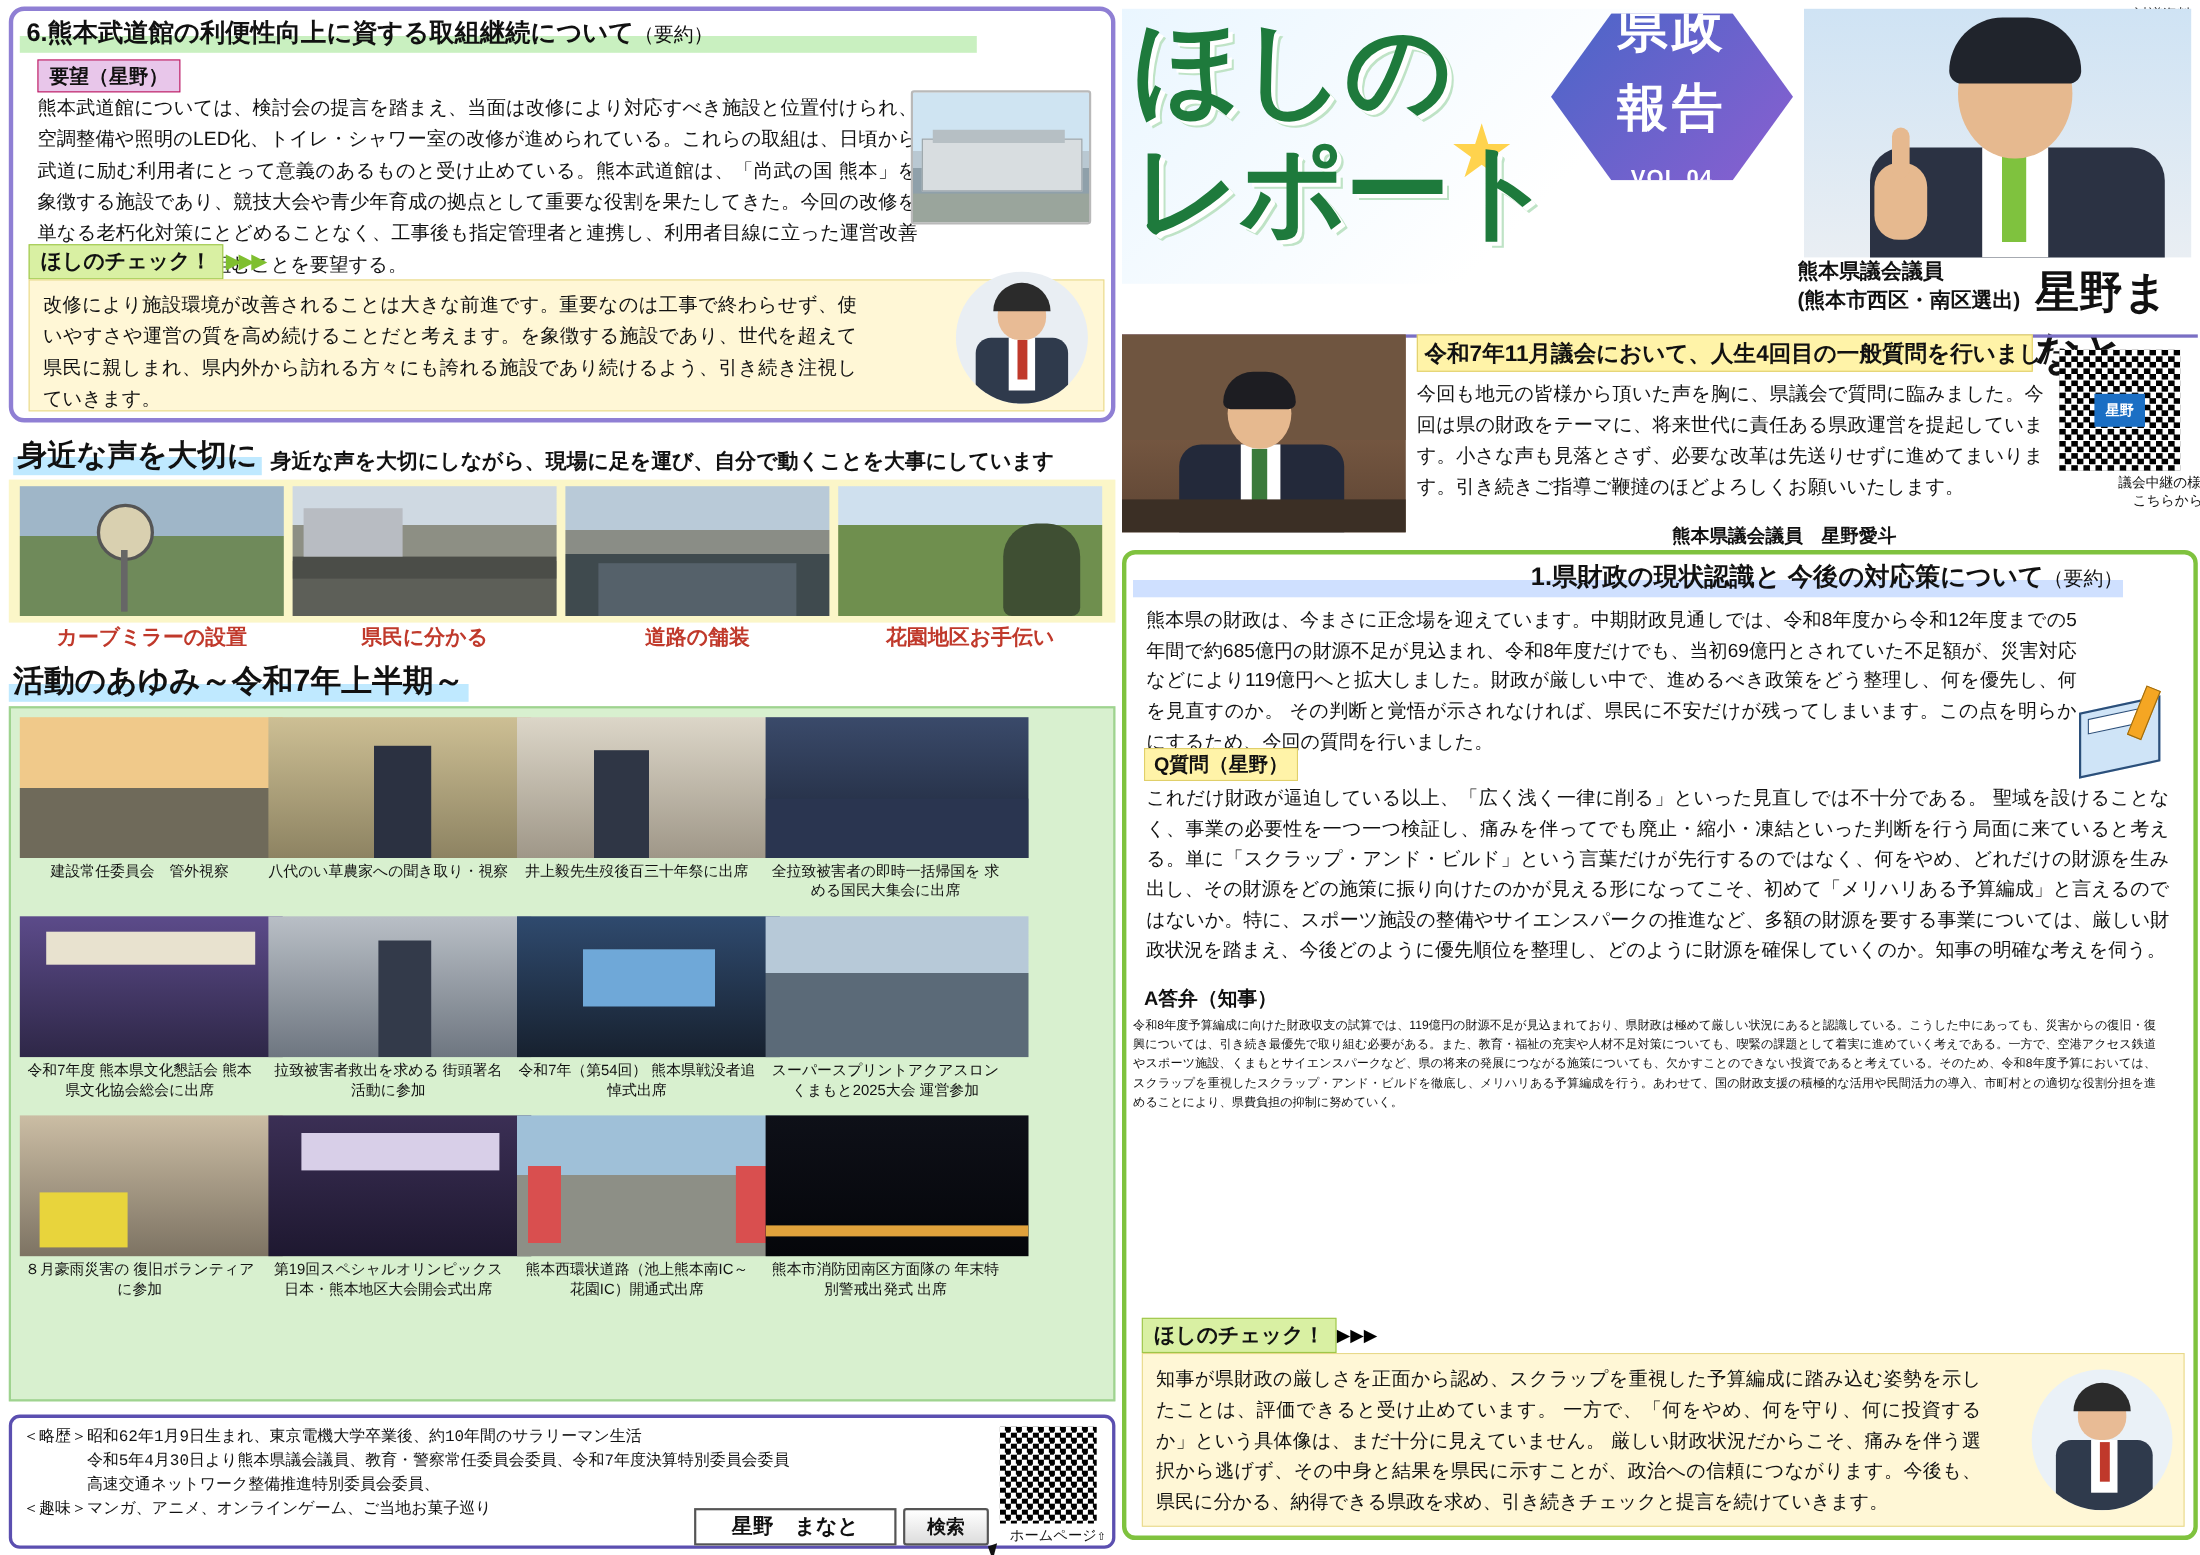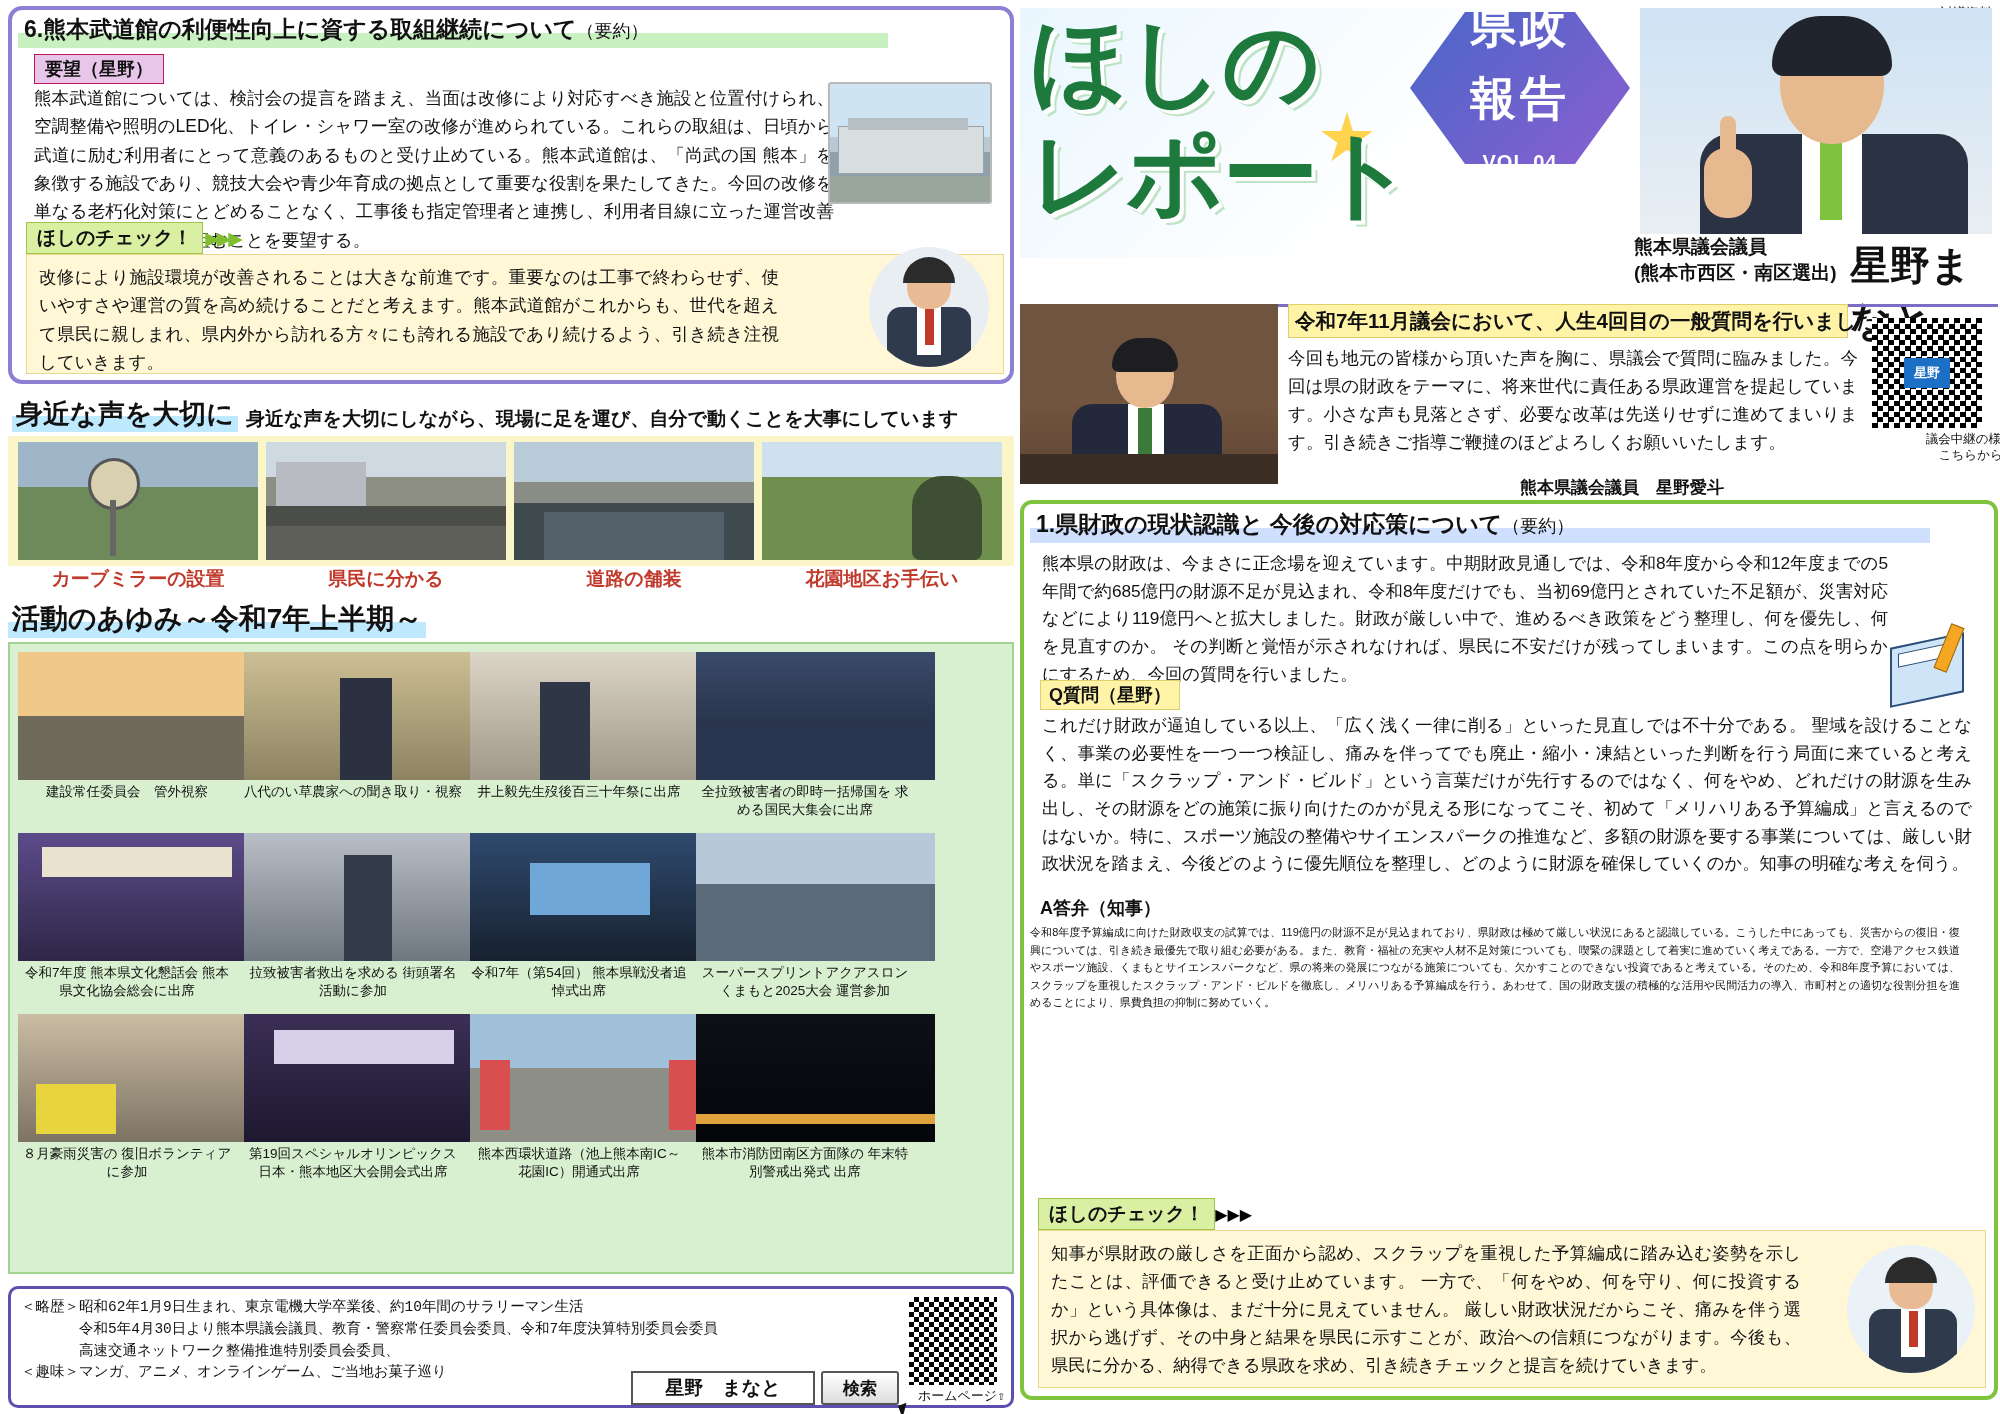"改修により施設環境が改善されることは大きな前進です。重要なのは工事で終わらせず、" div.txt { text: 熊本武道館がこれからも -> を象徴する施設であり }
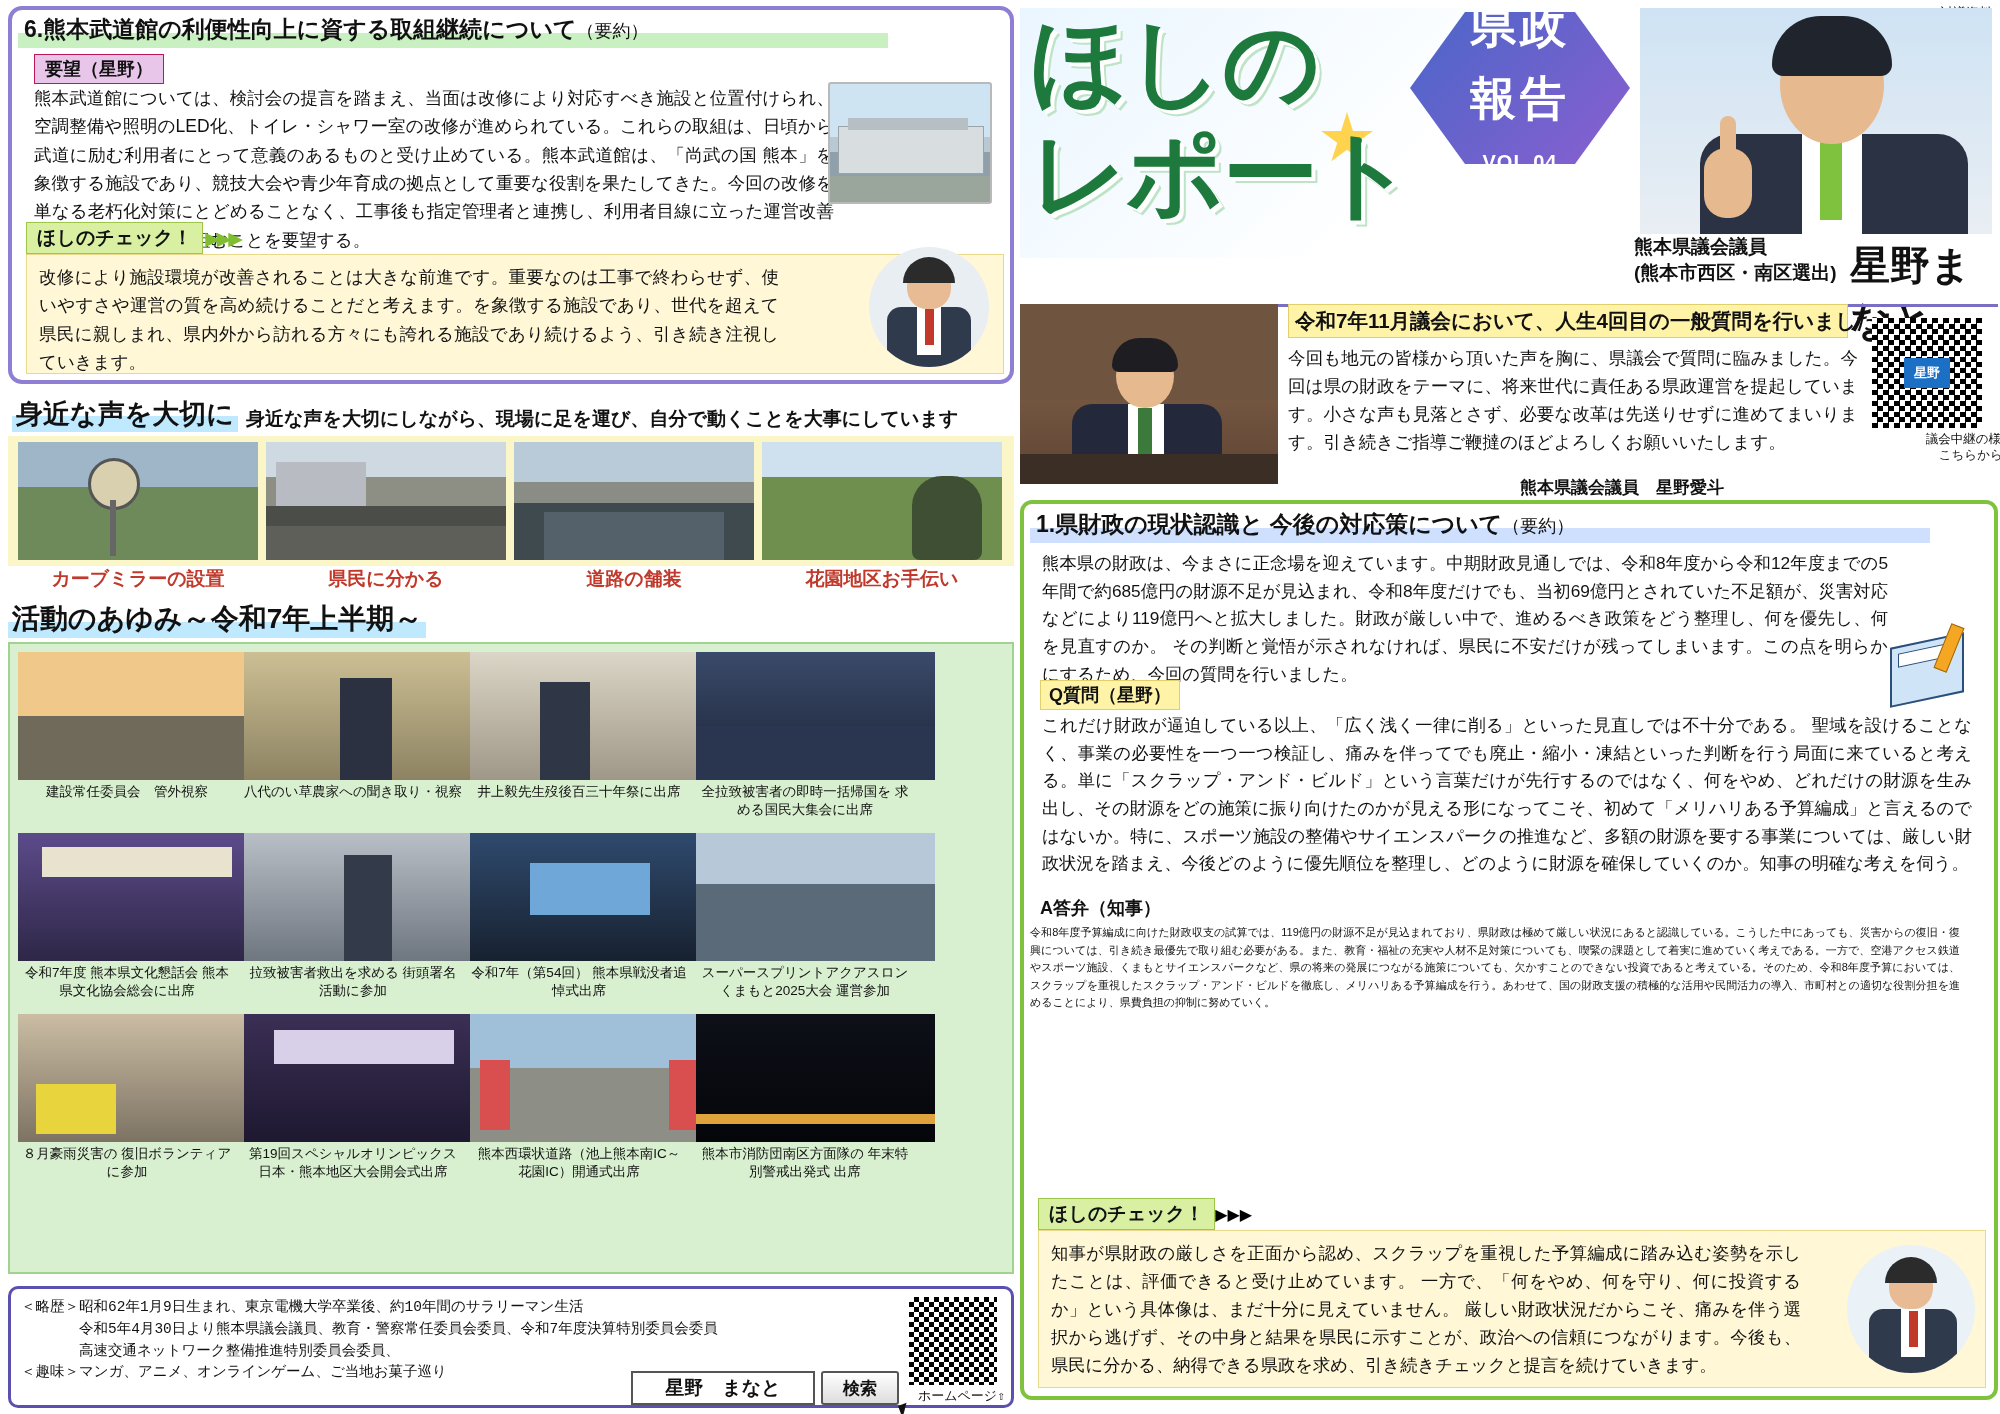"1.県財政の現状認識と 今後の対応策について（要約）" .box1-title { text-align: none -> right }
